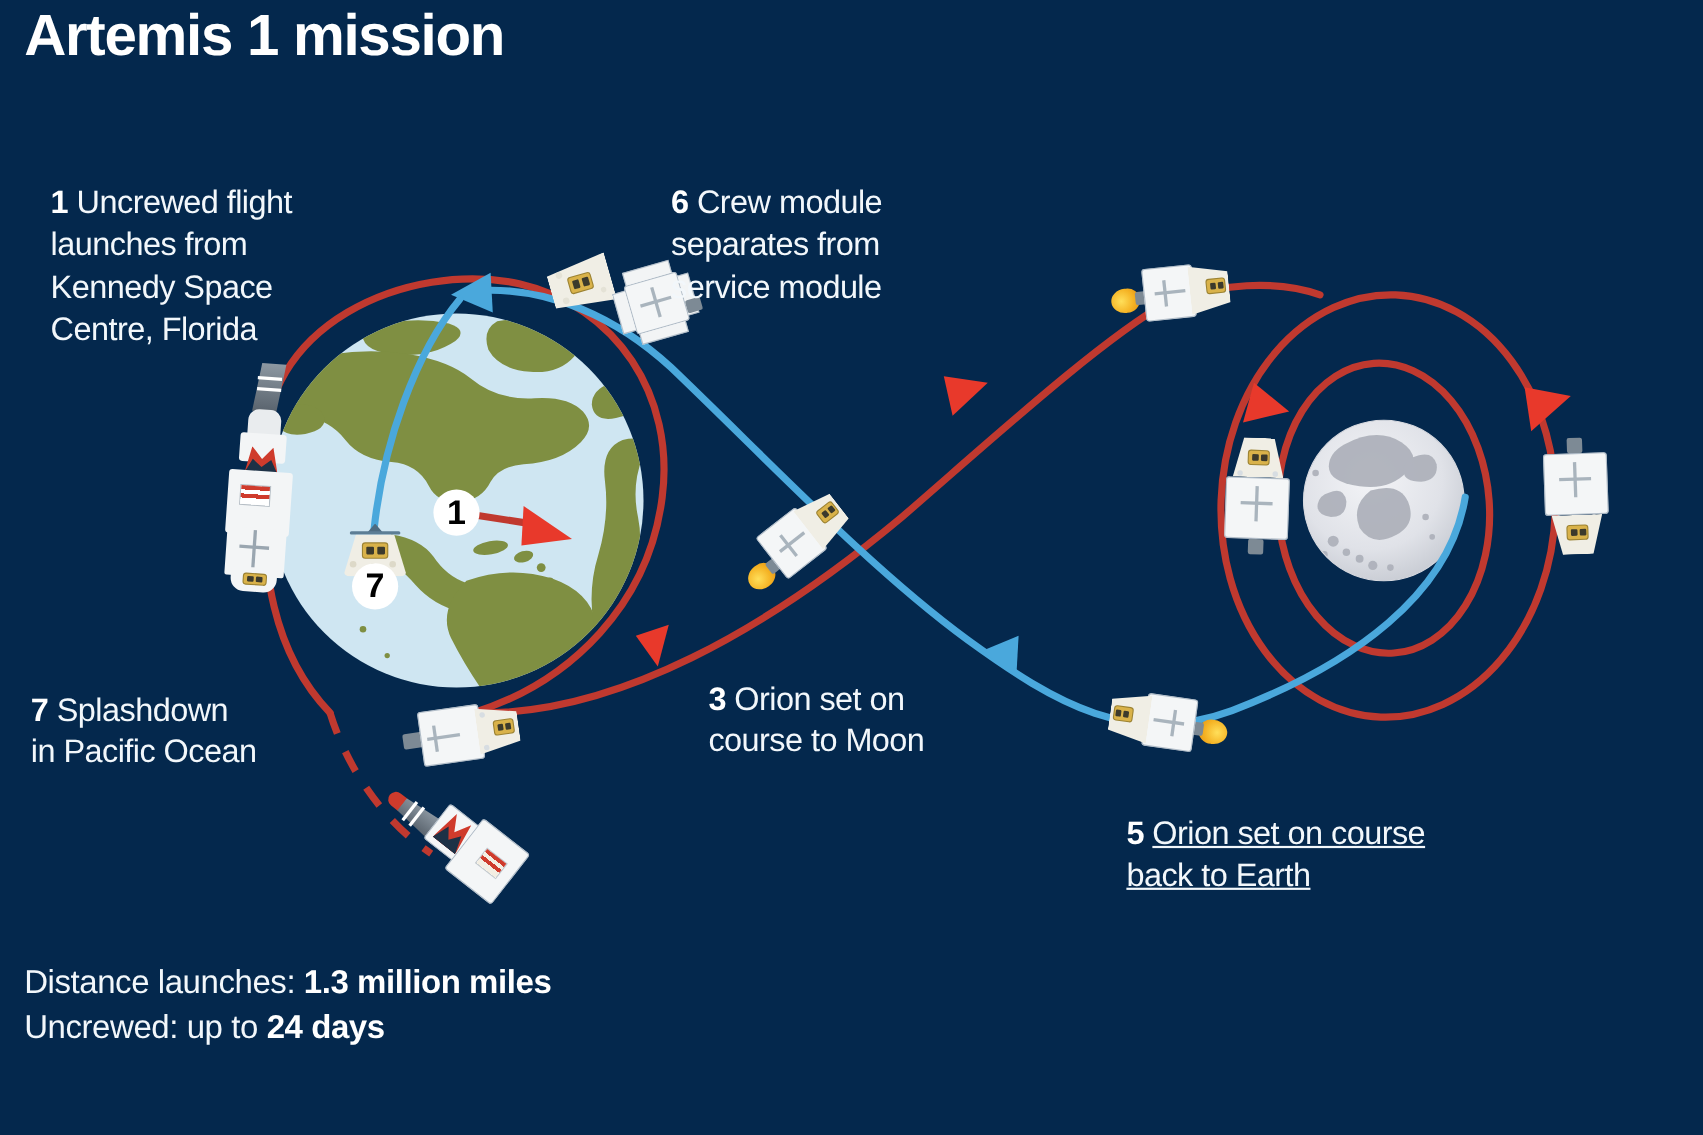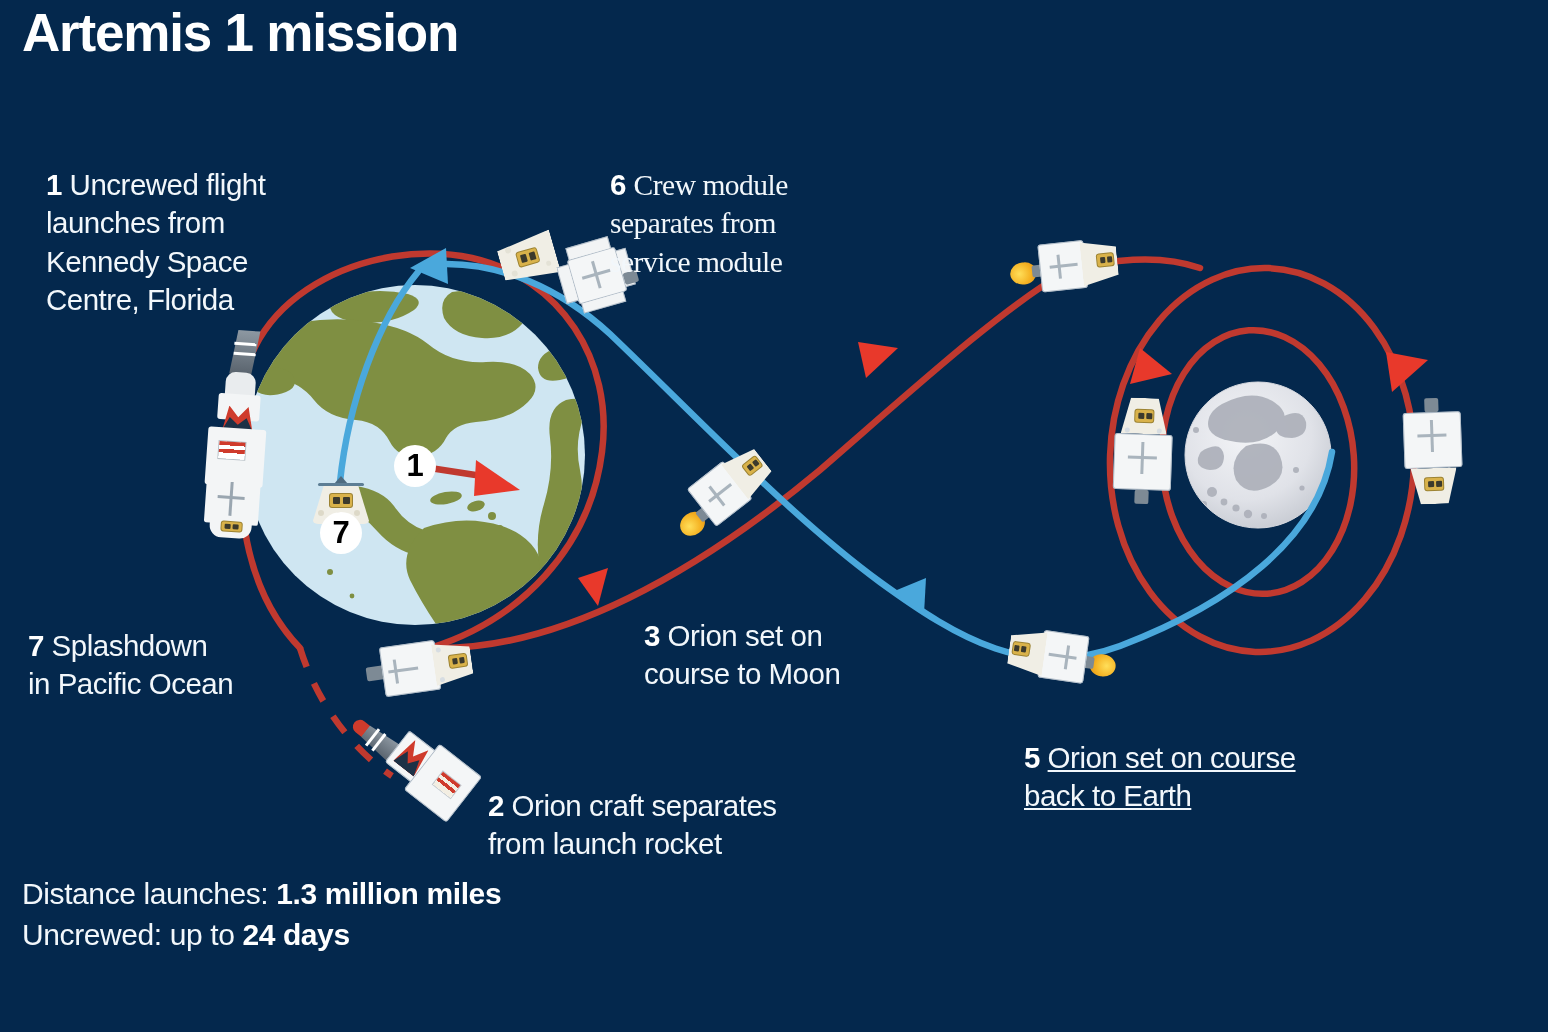"Crew module" span { font-family: Liberation Serif, serif -> none }
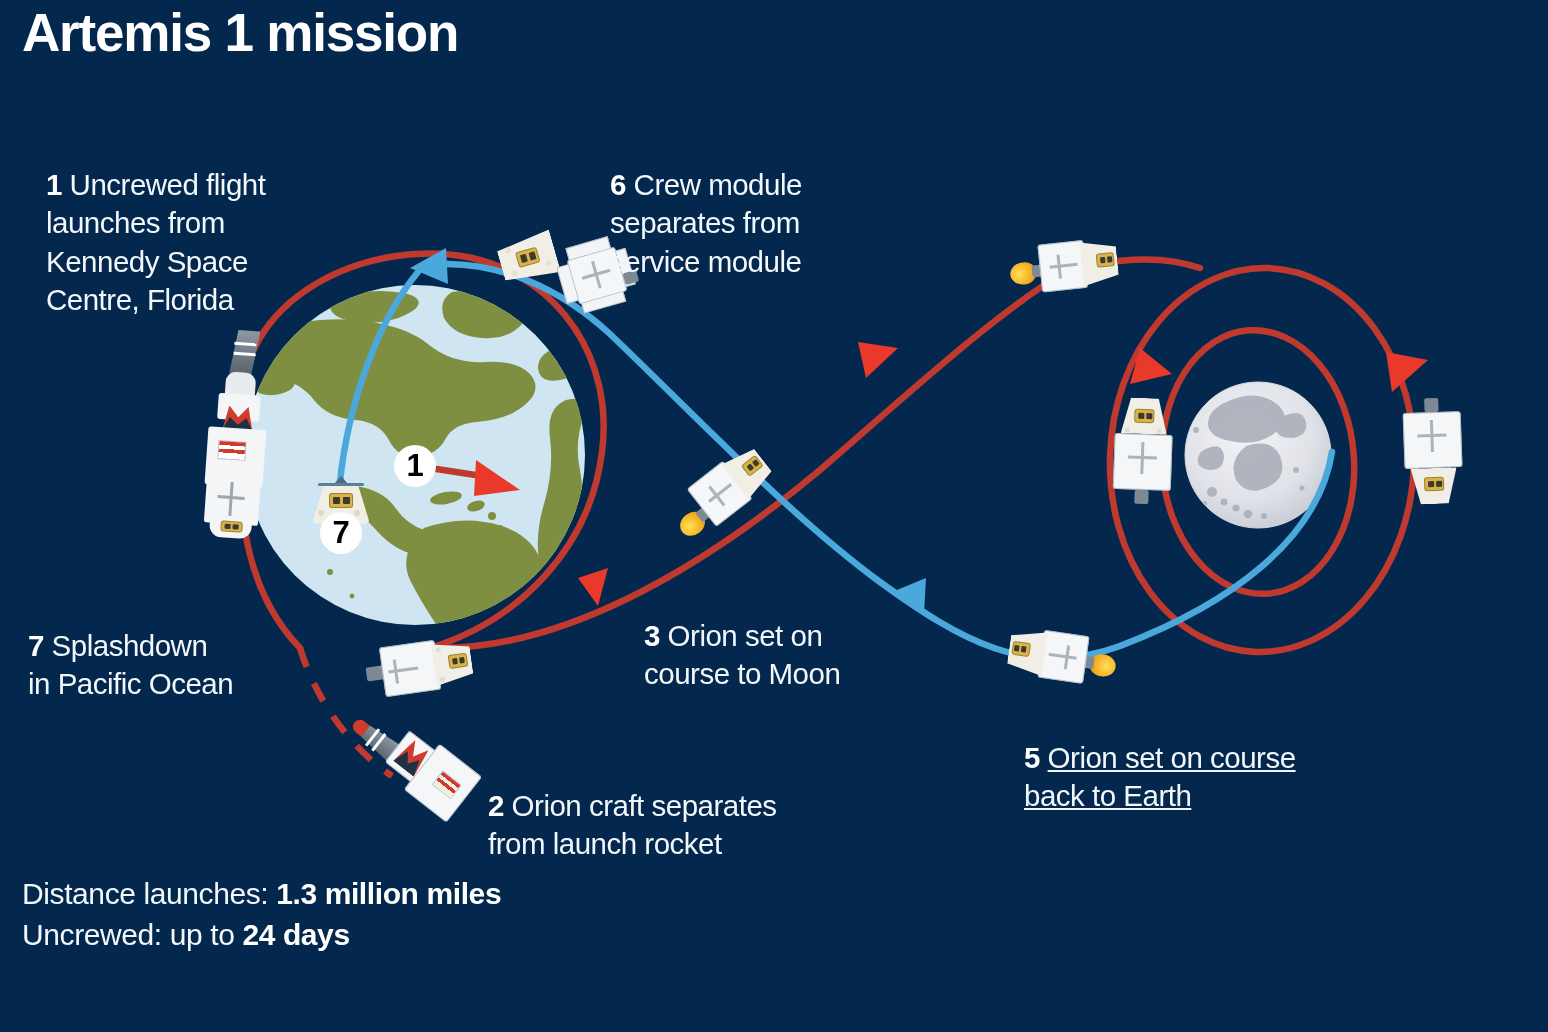"2 Orion craft separates" div.step { html: <div> <span>2 </span><span>Orion craft separates from launch rocket</span> </div> -> none }
